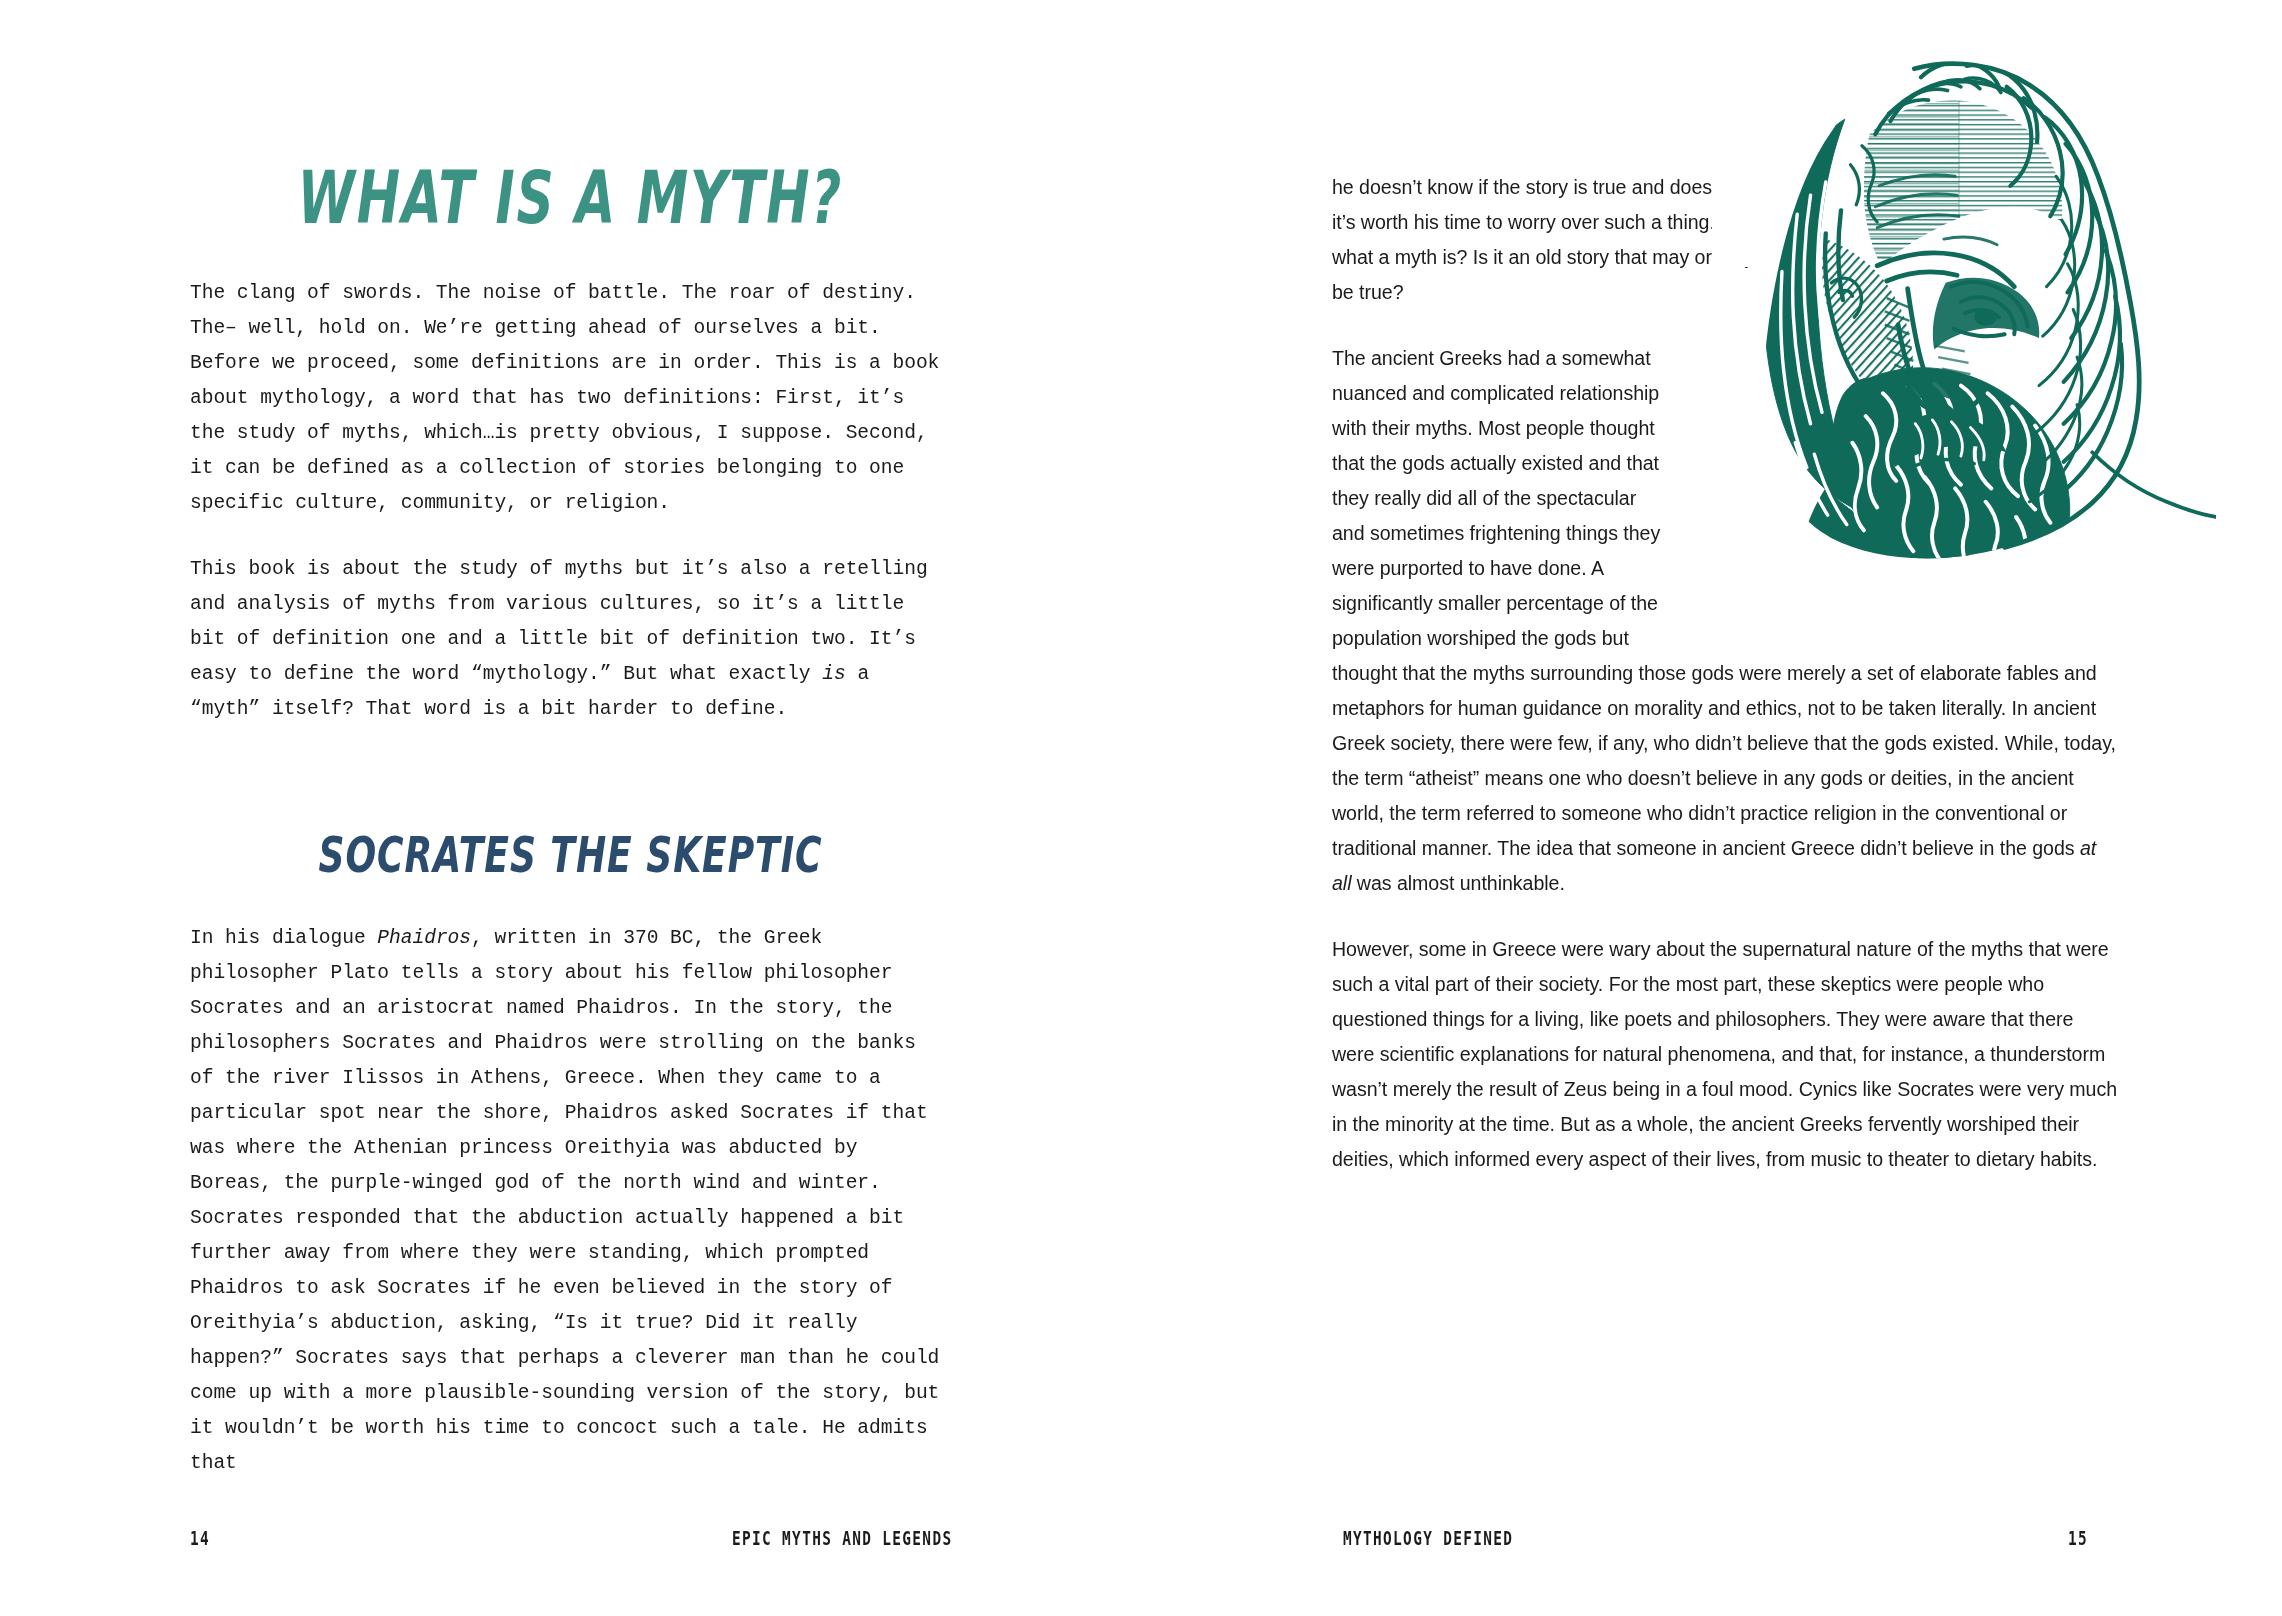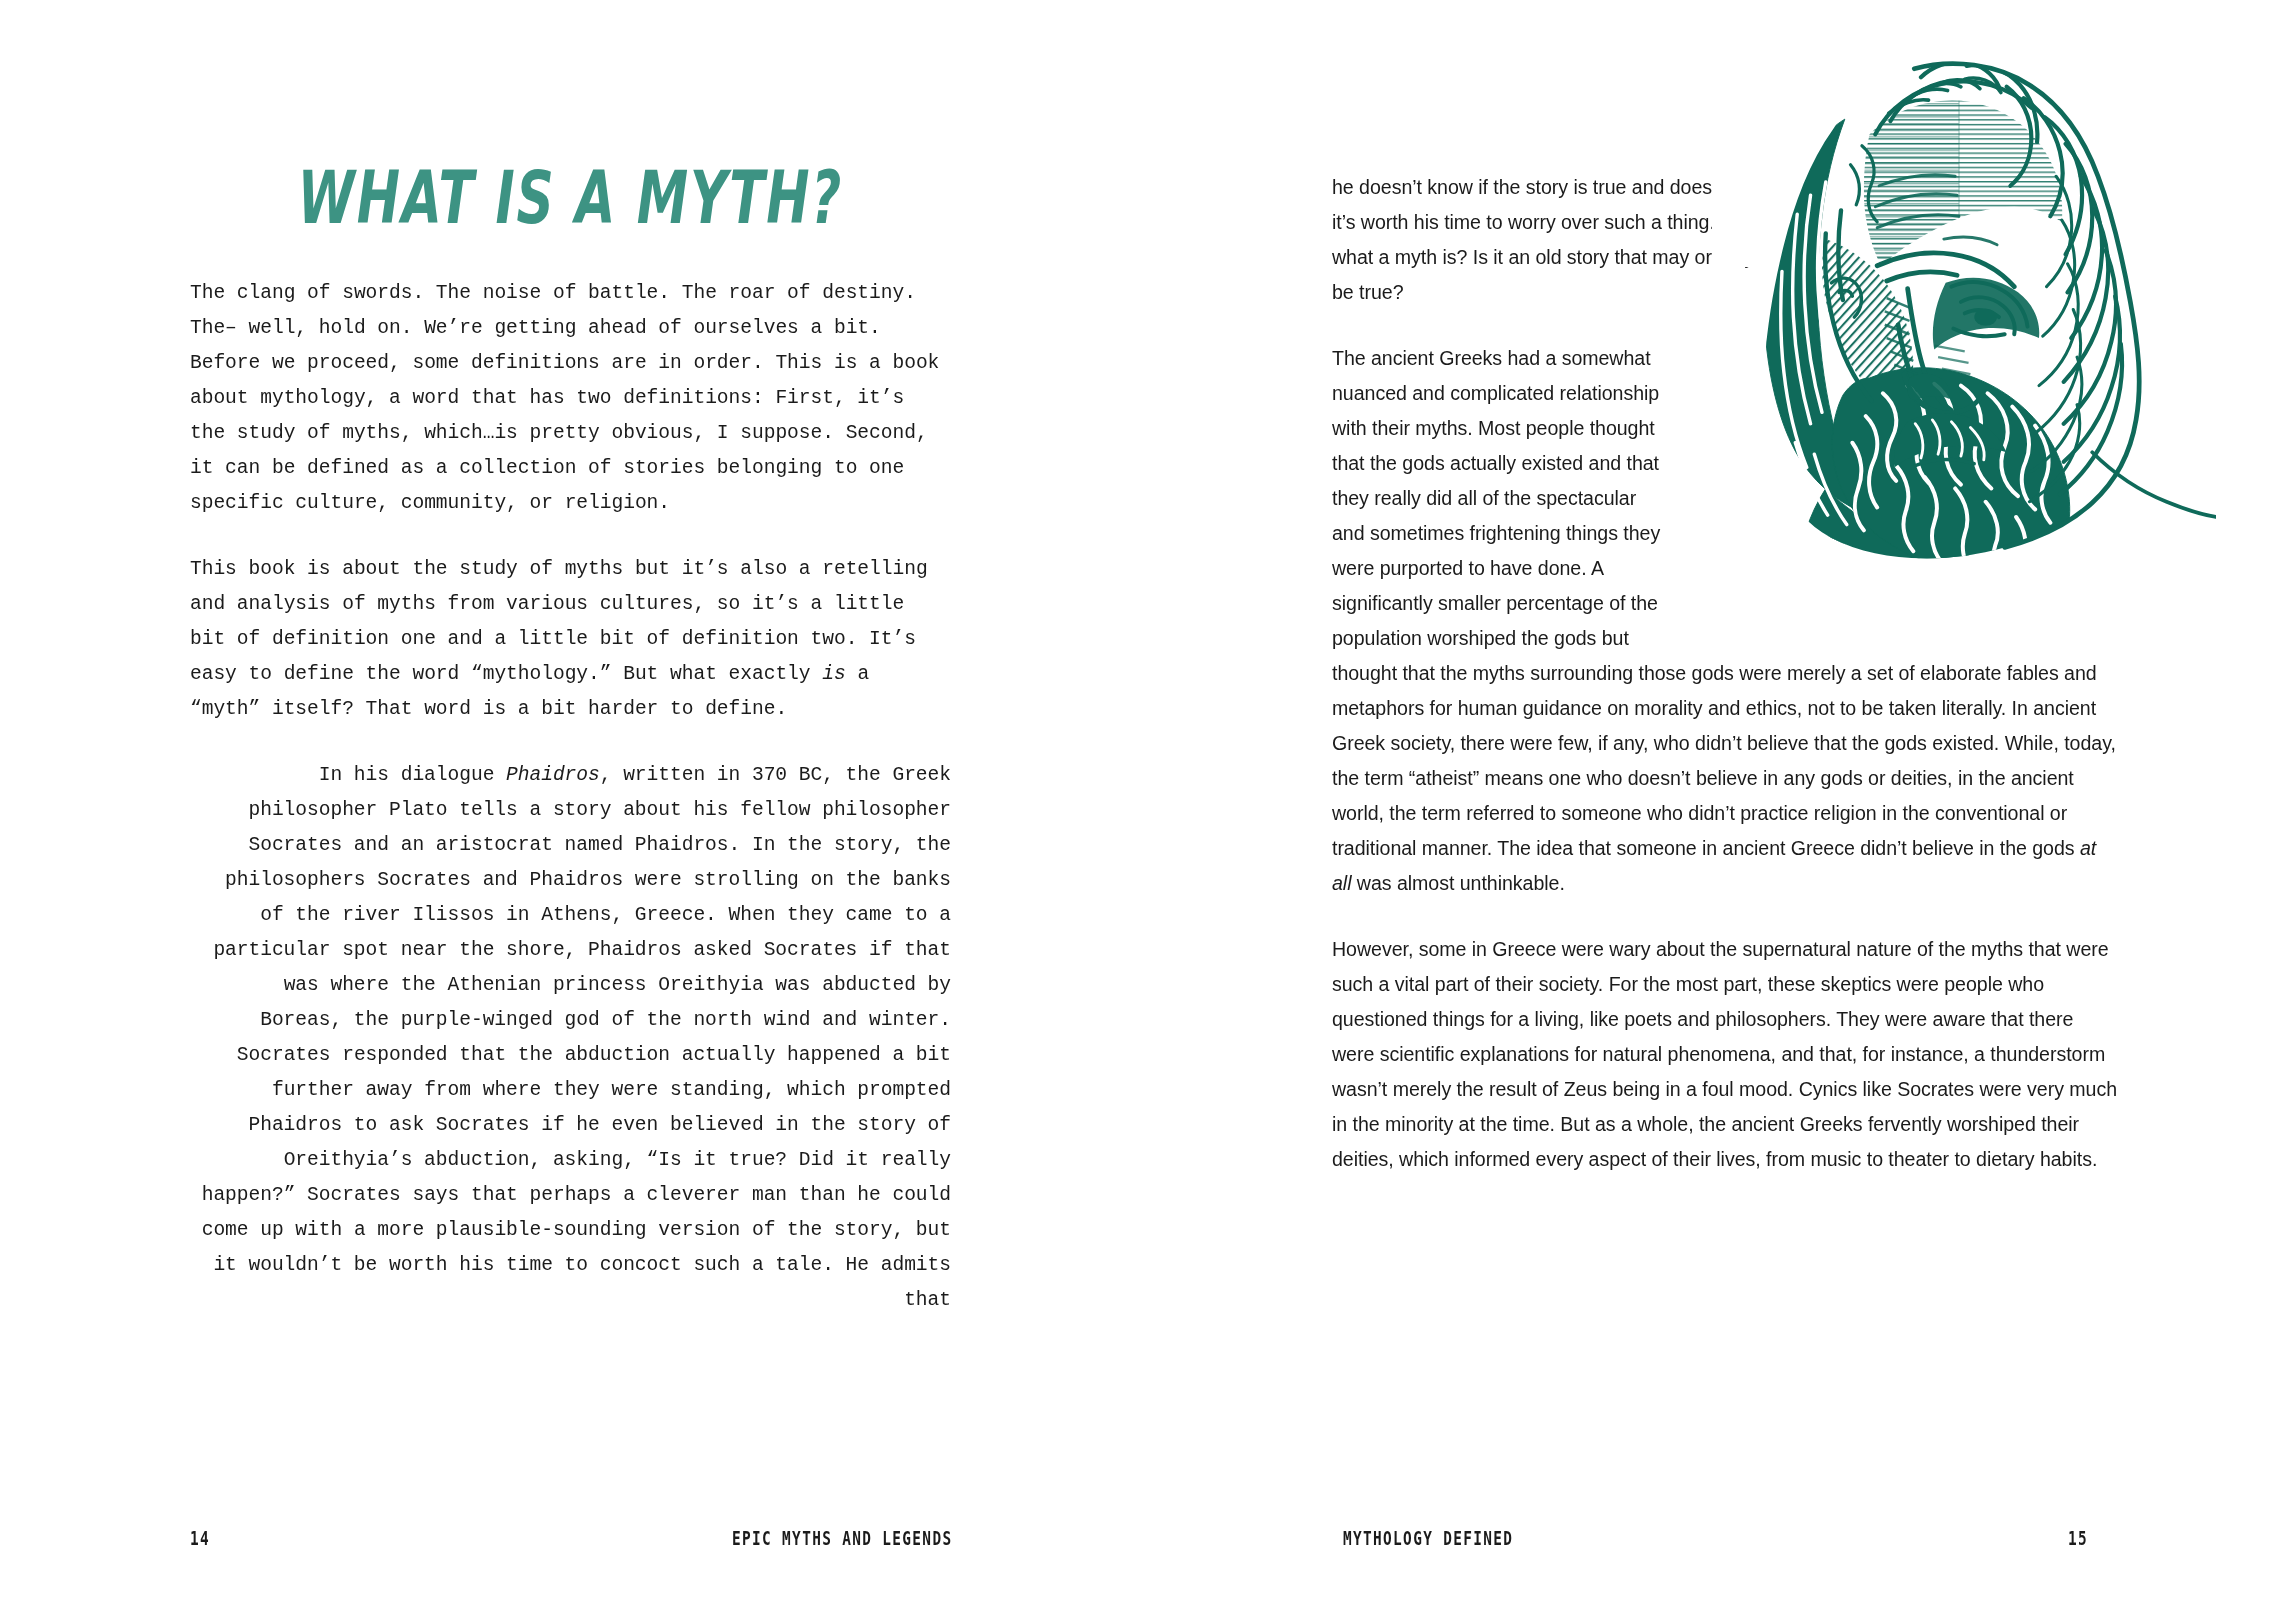"SOCRATES THE SKEPTIC" div.sub-wrap { html: none -> <div> <h2>SOCRATES THE SKEPTIC</h2> </div> }
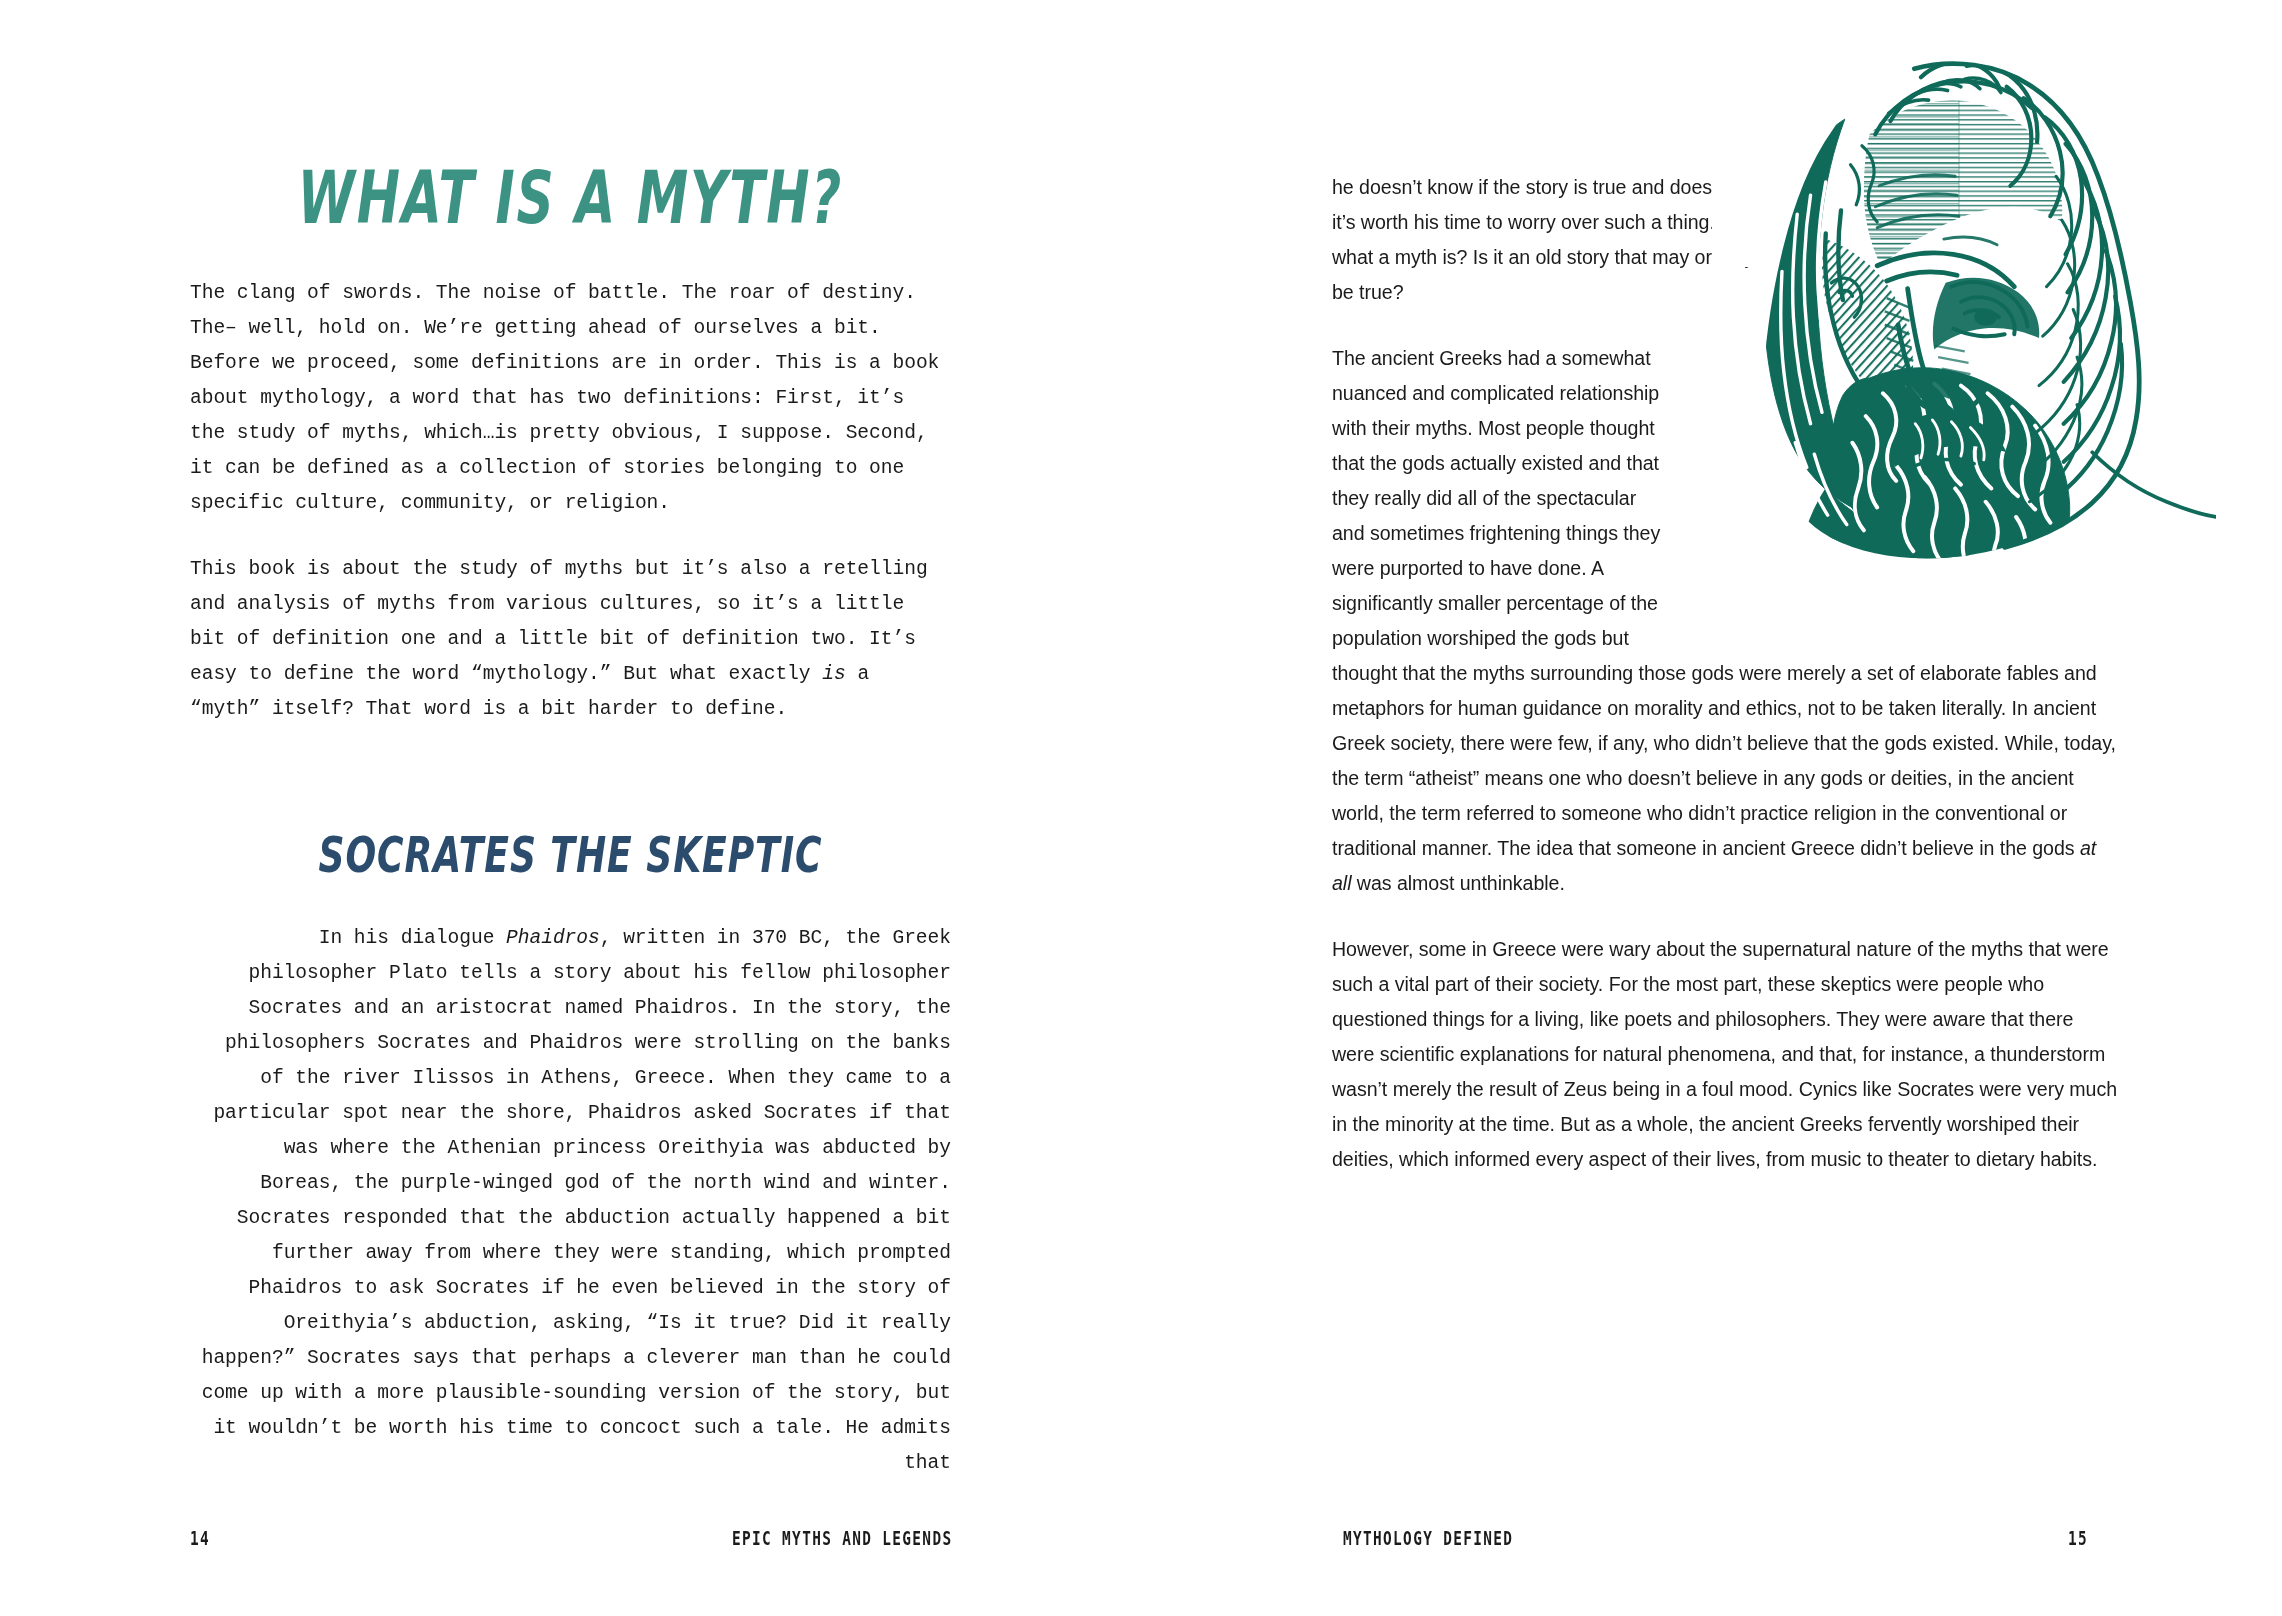"In his dialogue Phaidros, written" p.body:last-child { text-align: right -> none }
